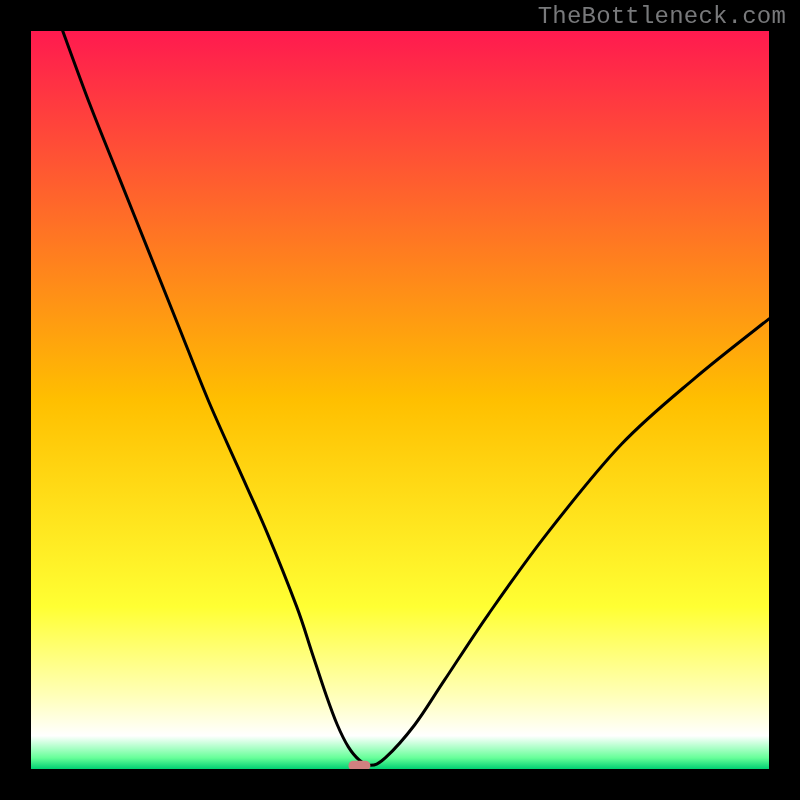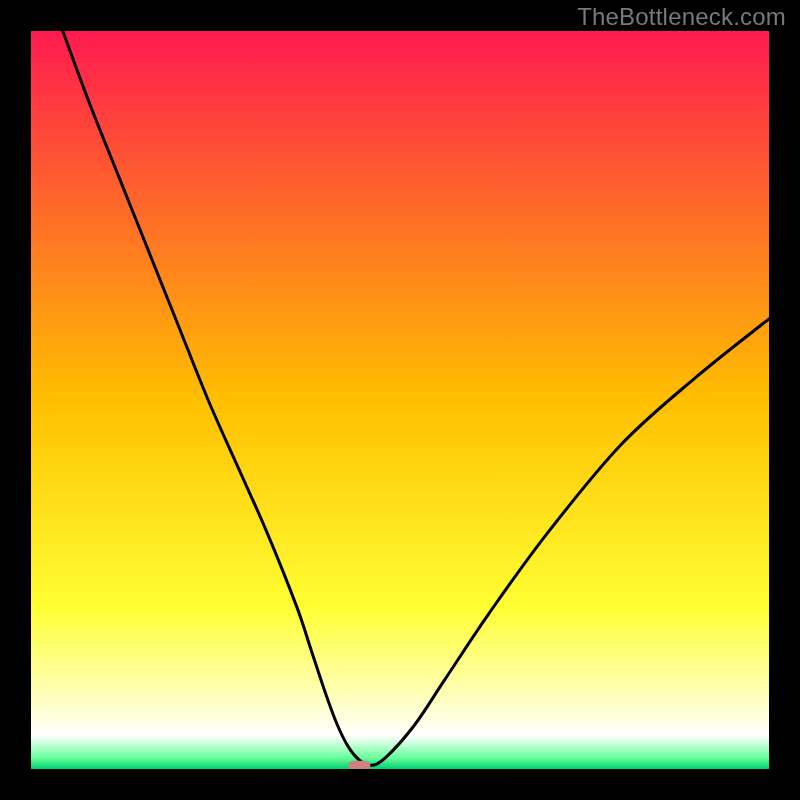"TheBottleneck.com" .watermark { font-family: Liberation Sans, sans-serif -> Liberation Mono, monospace }
